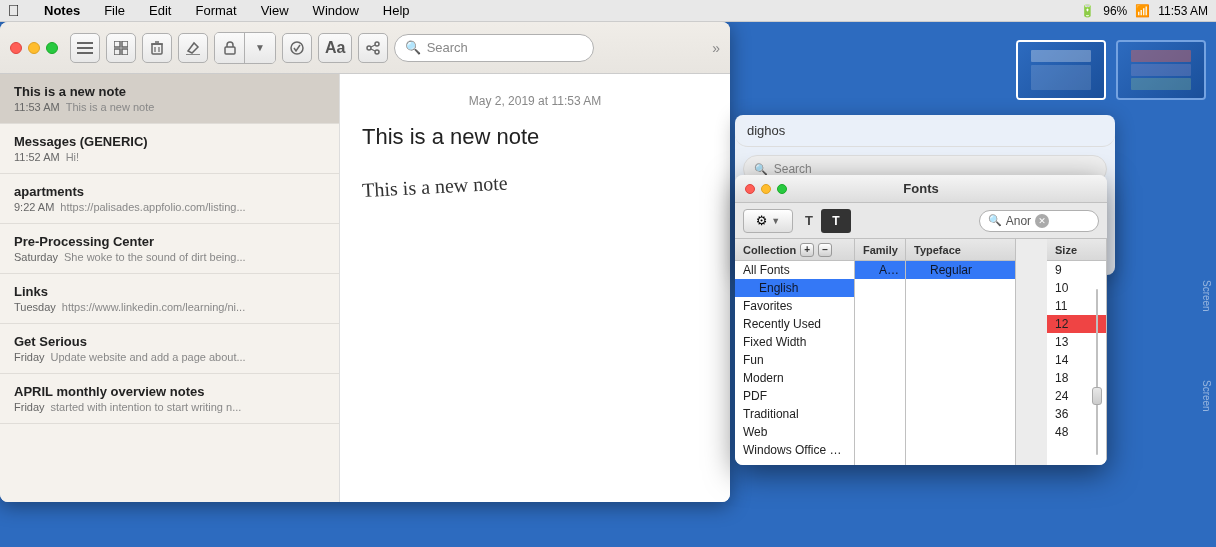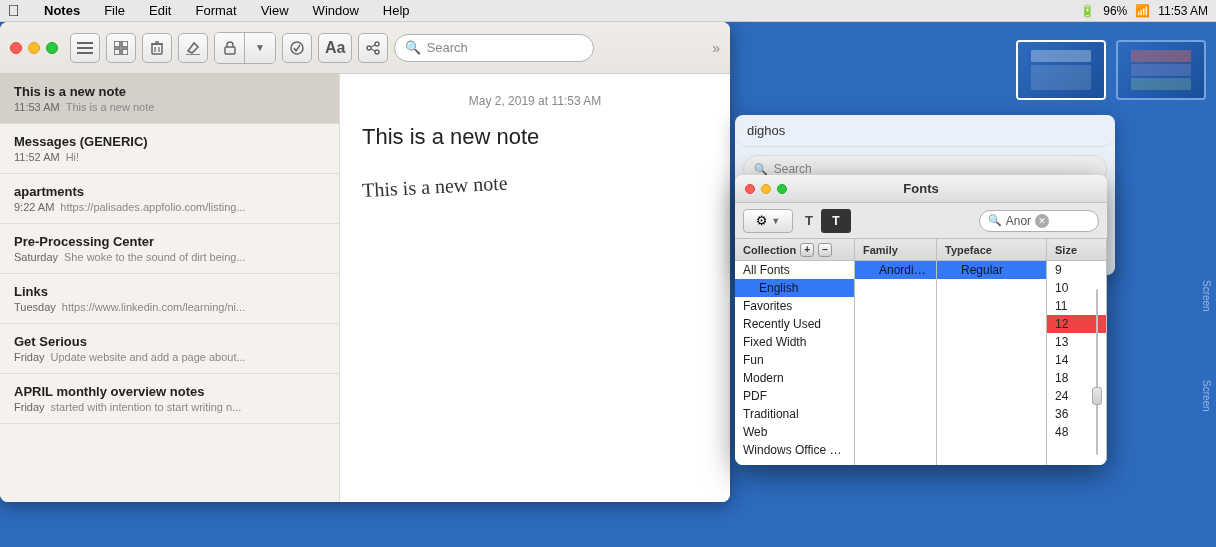"Size" .fonts-col-size { margin-left: none -> 31px }
